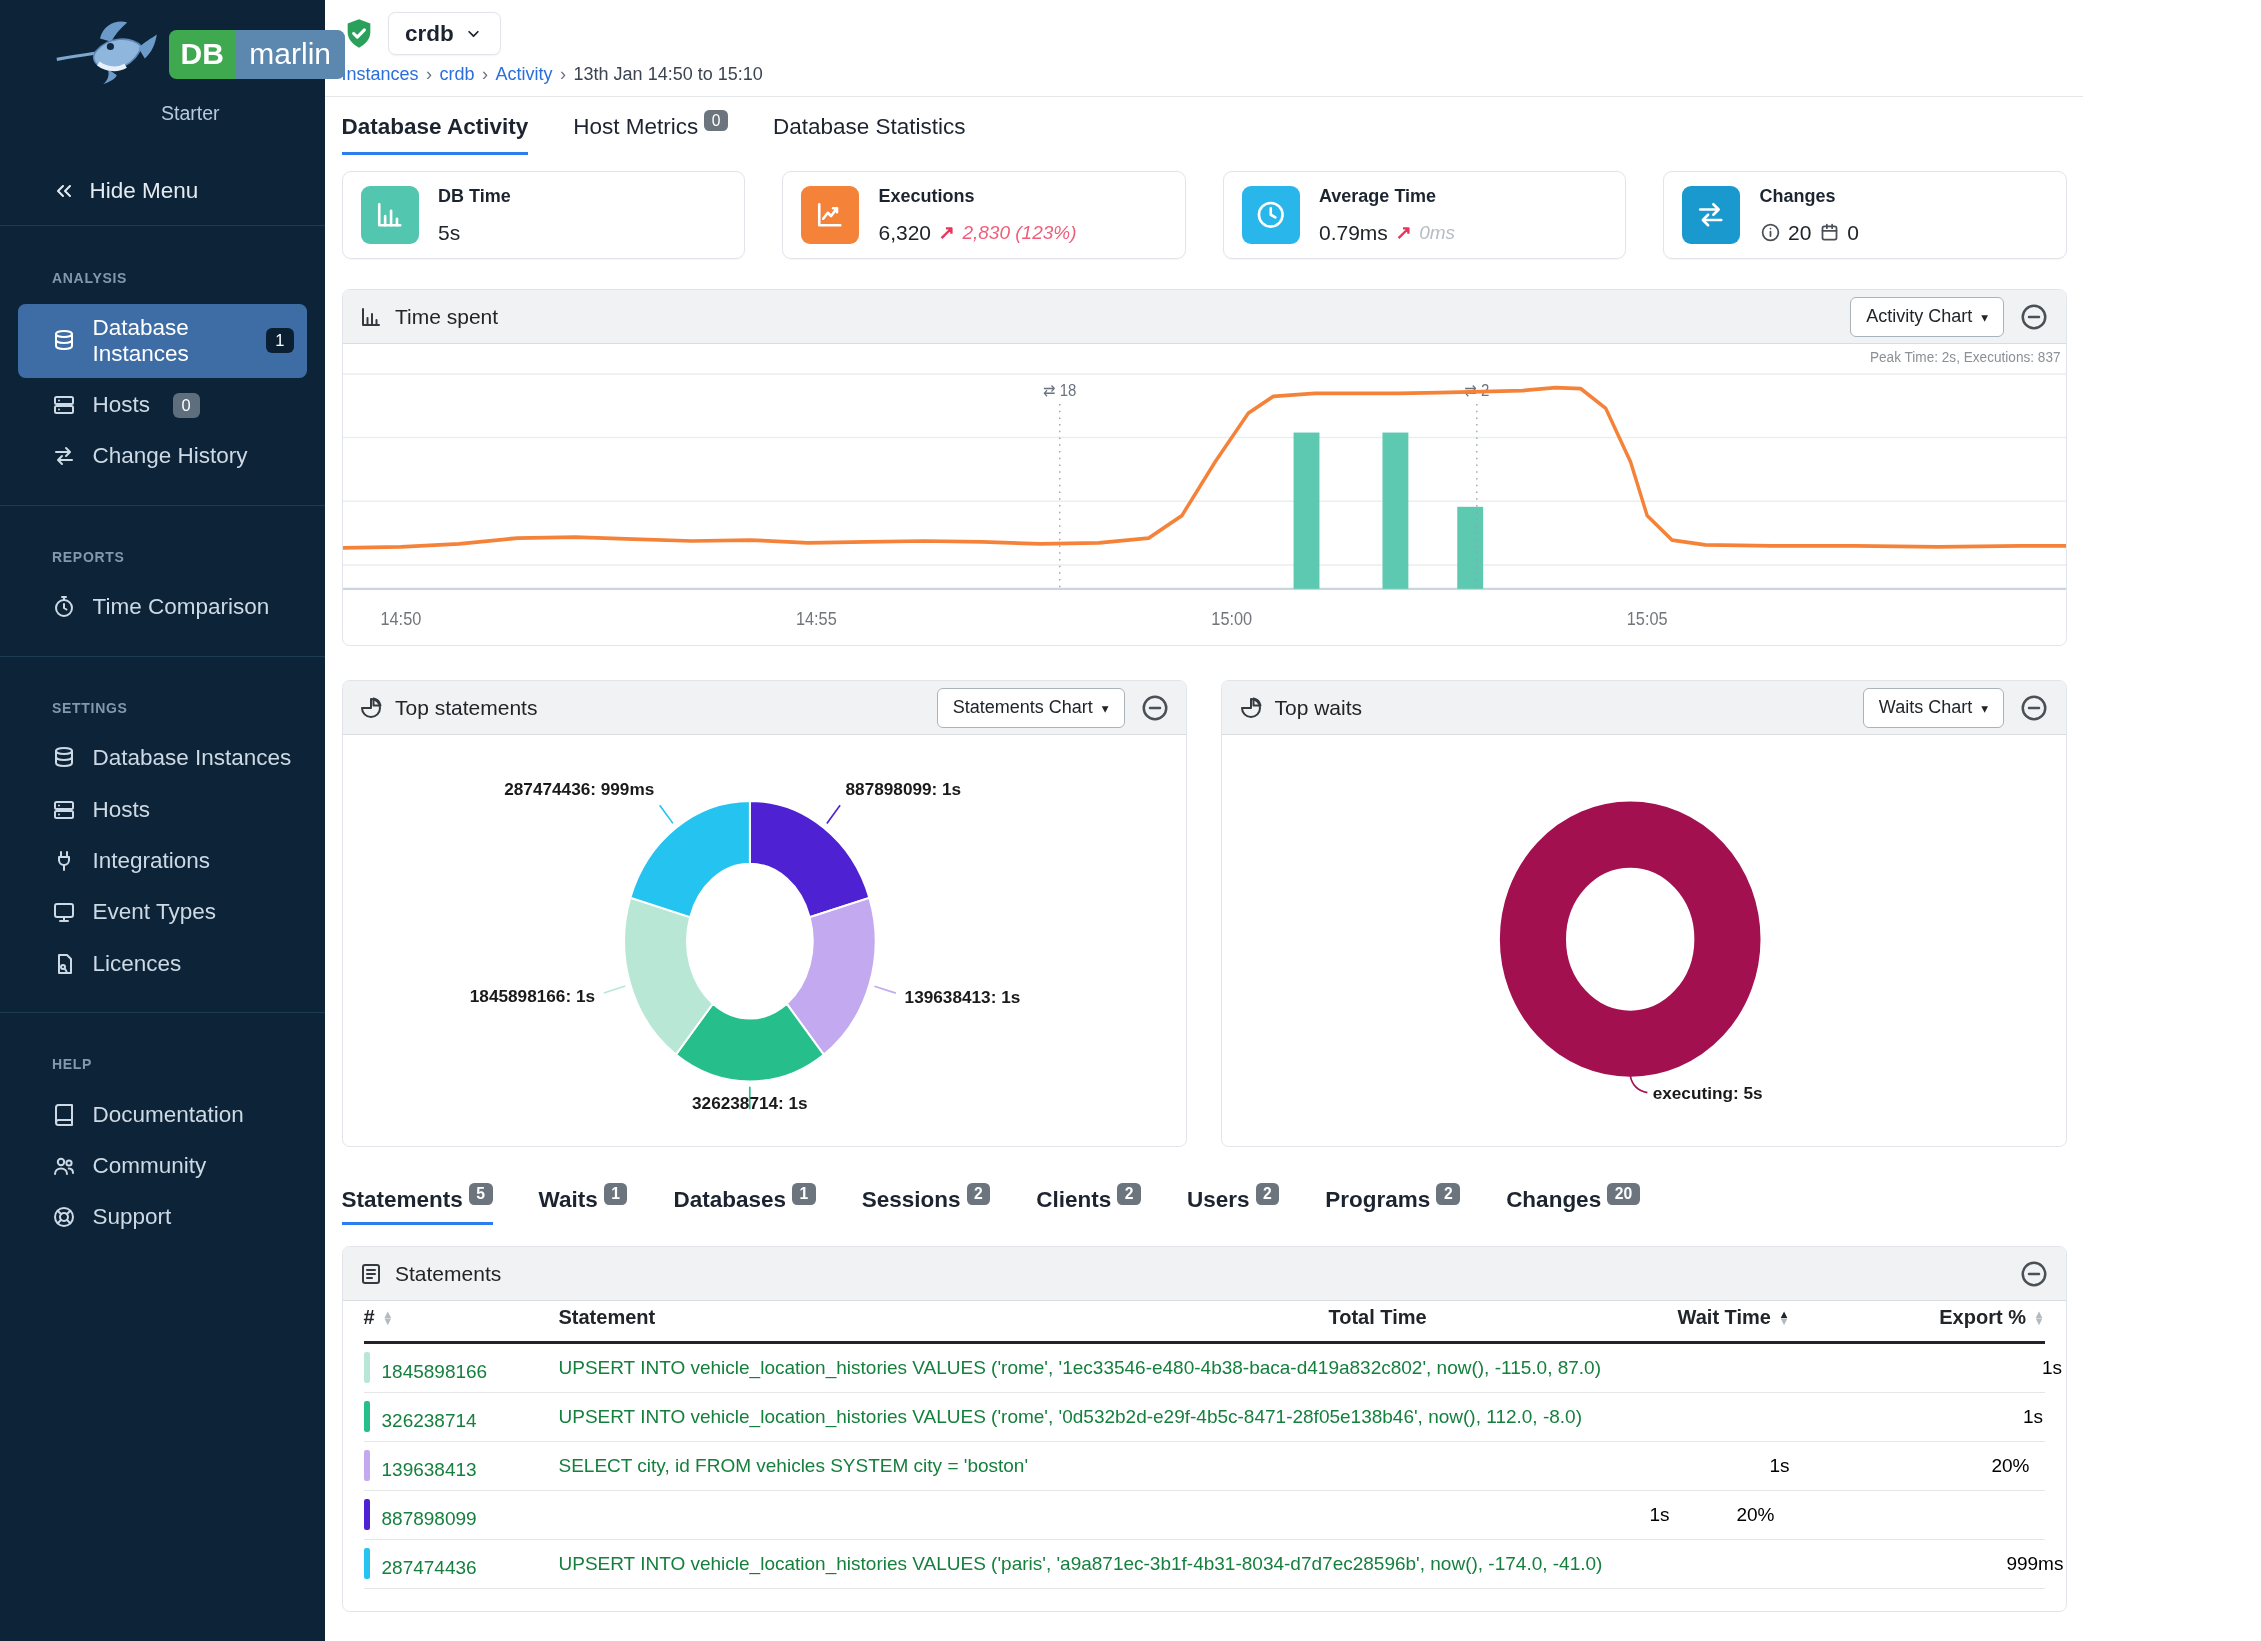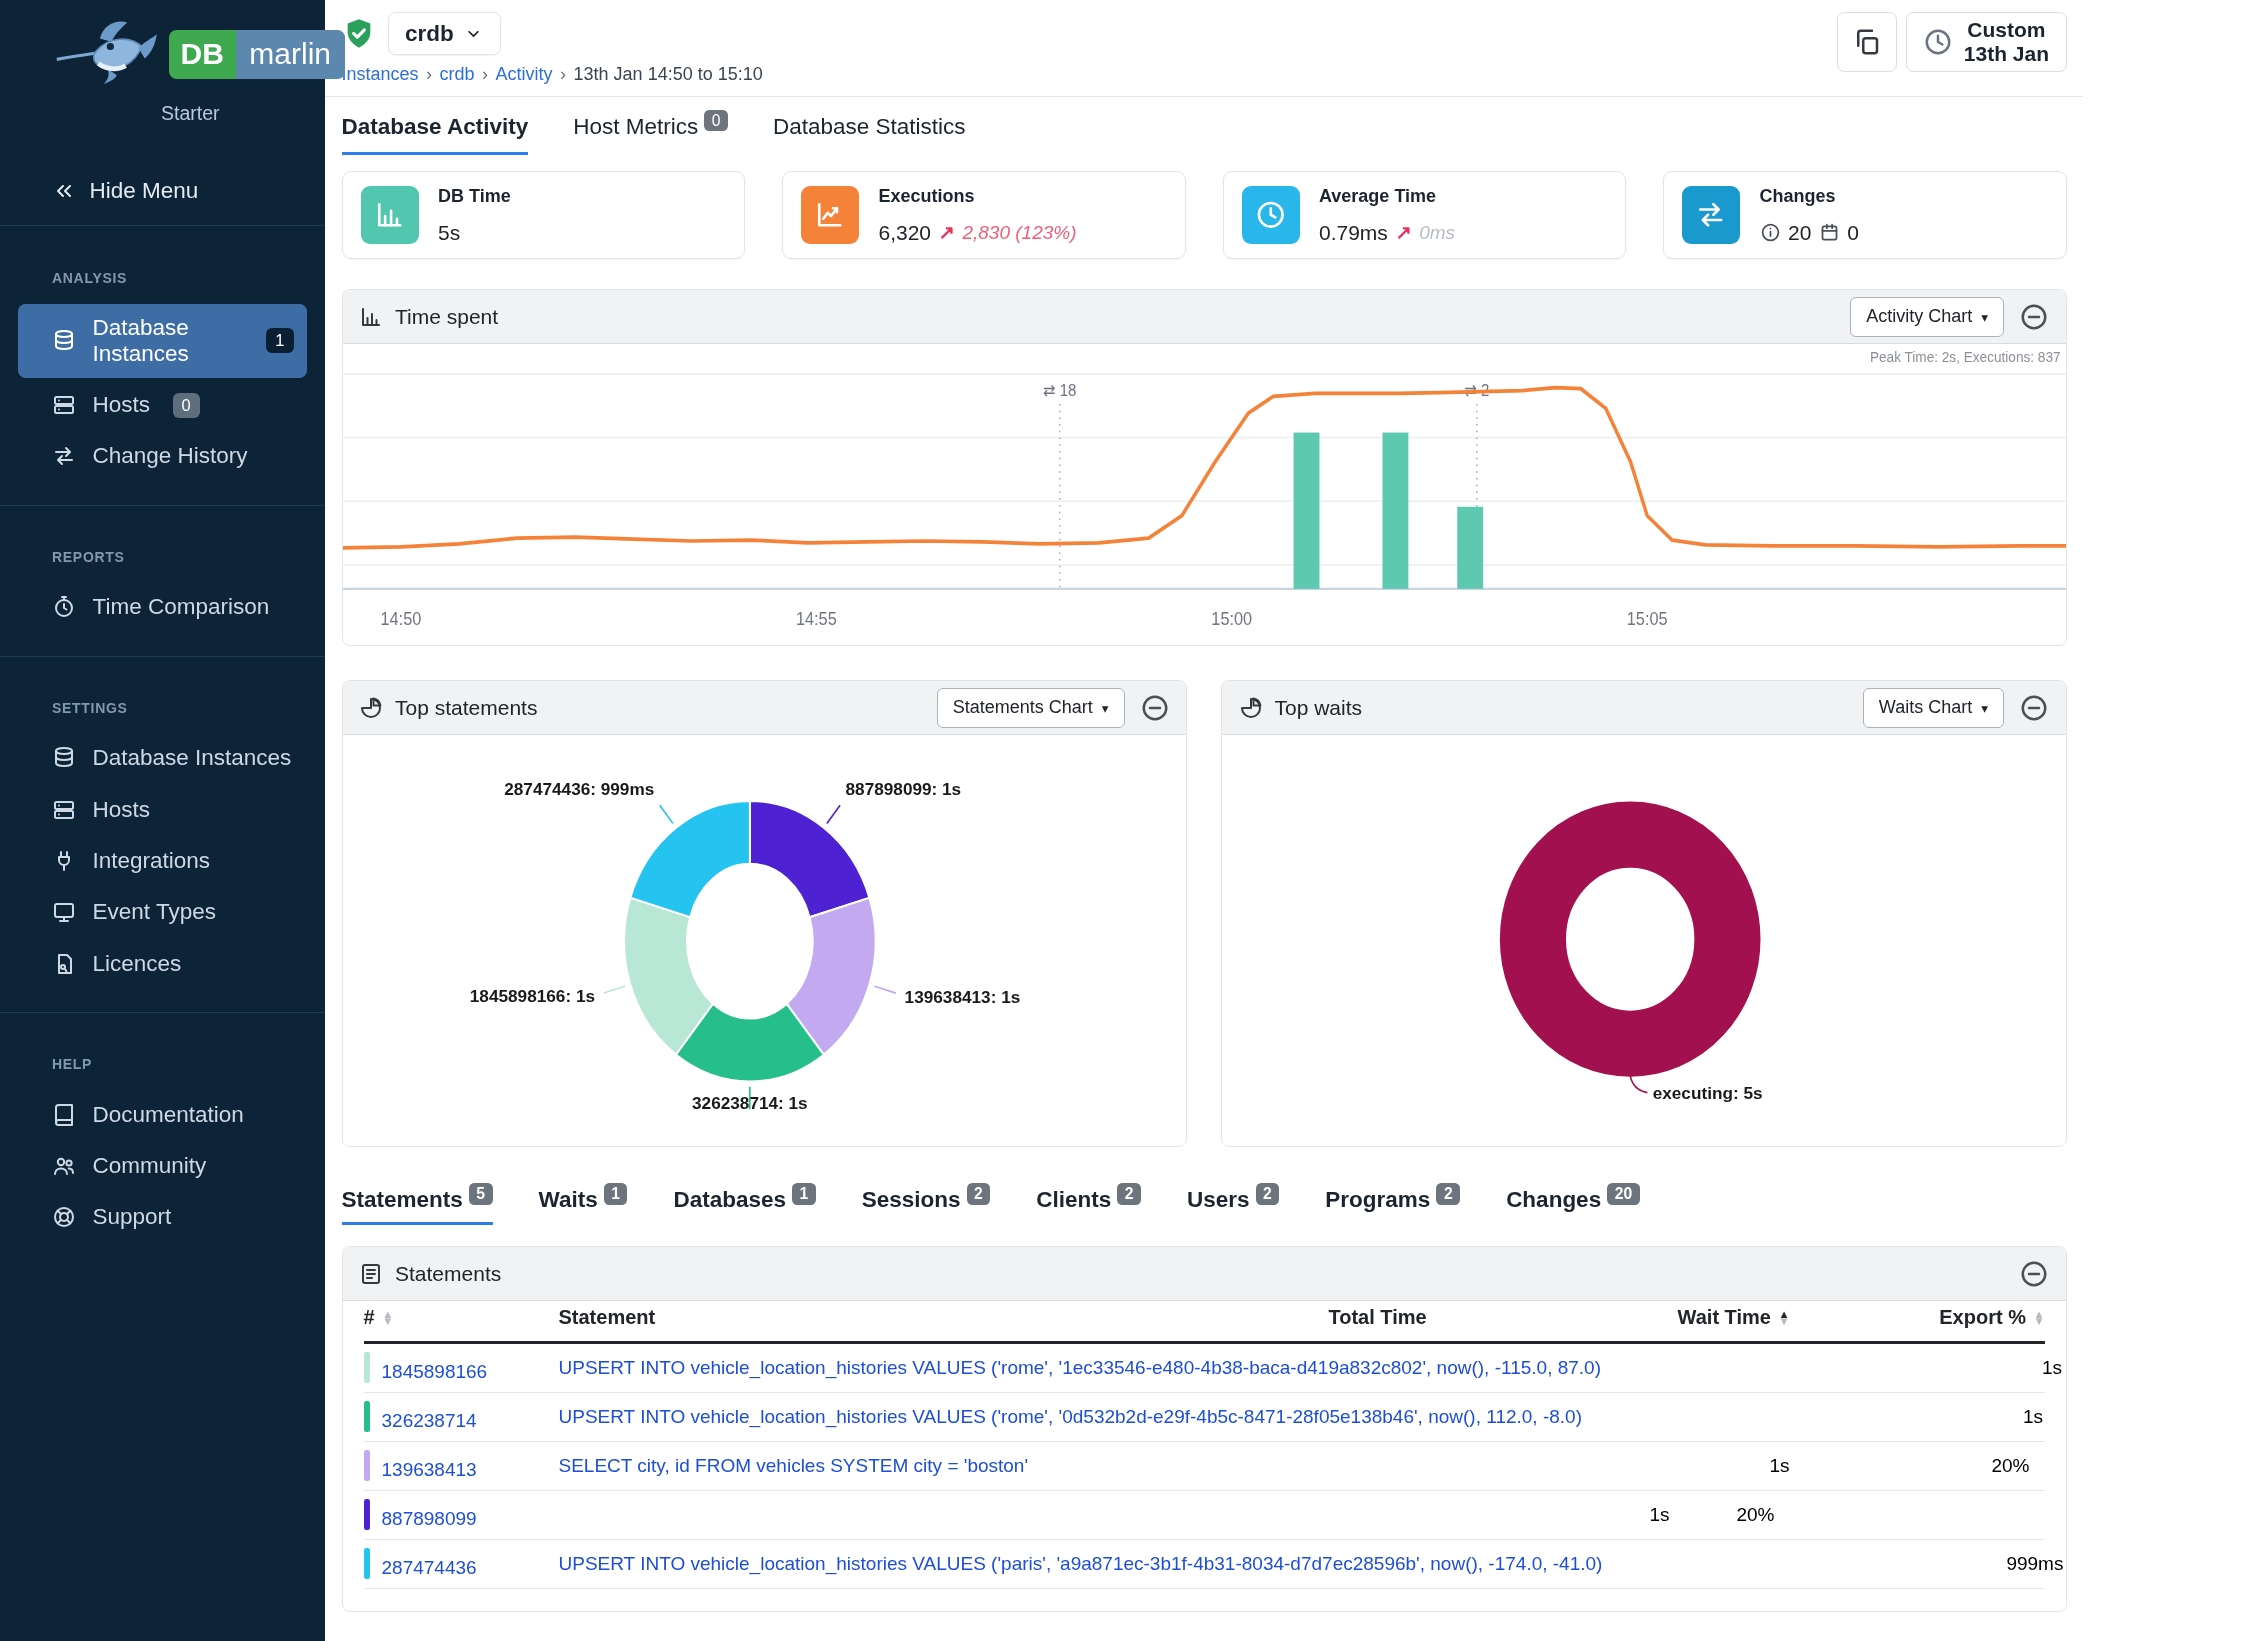"Custom" div.topbar-right { html: <div> <button> <span> <svg> <rect></rect> <path></path> </svg> </span> </button> <button> <span> <svg> <circle></circle> <path></path> </svg> </span> <span> <div>Custom</div> <div>13th Jan</div> </span> </button> </div> -> none }
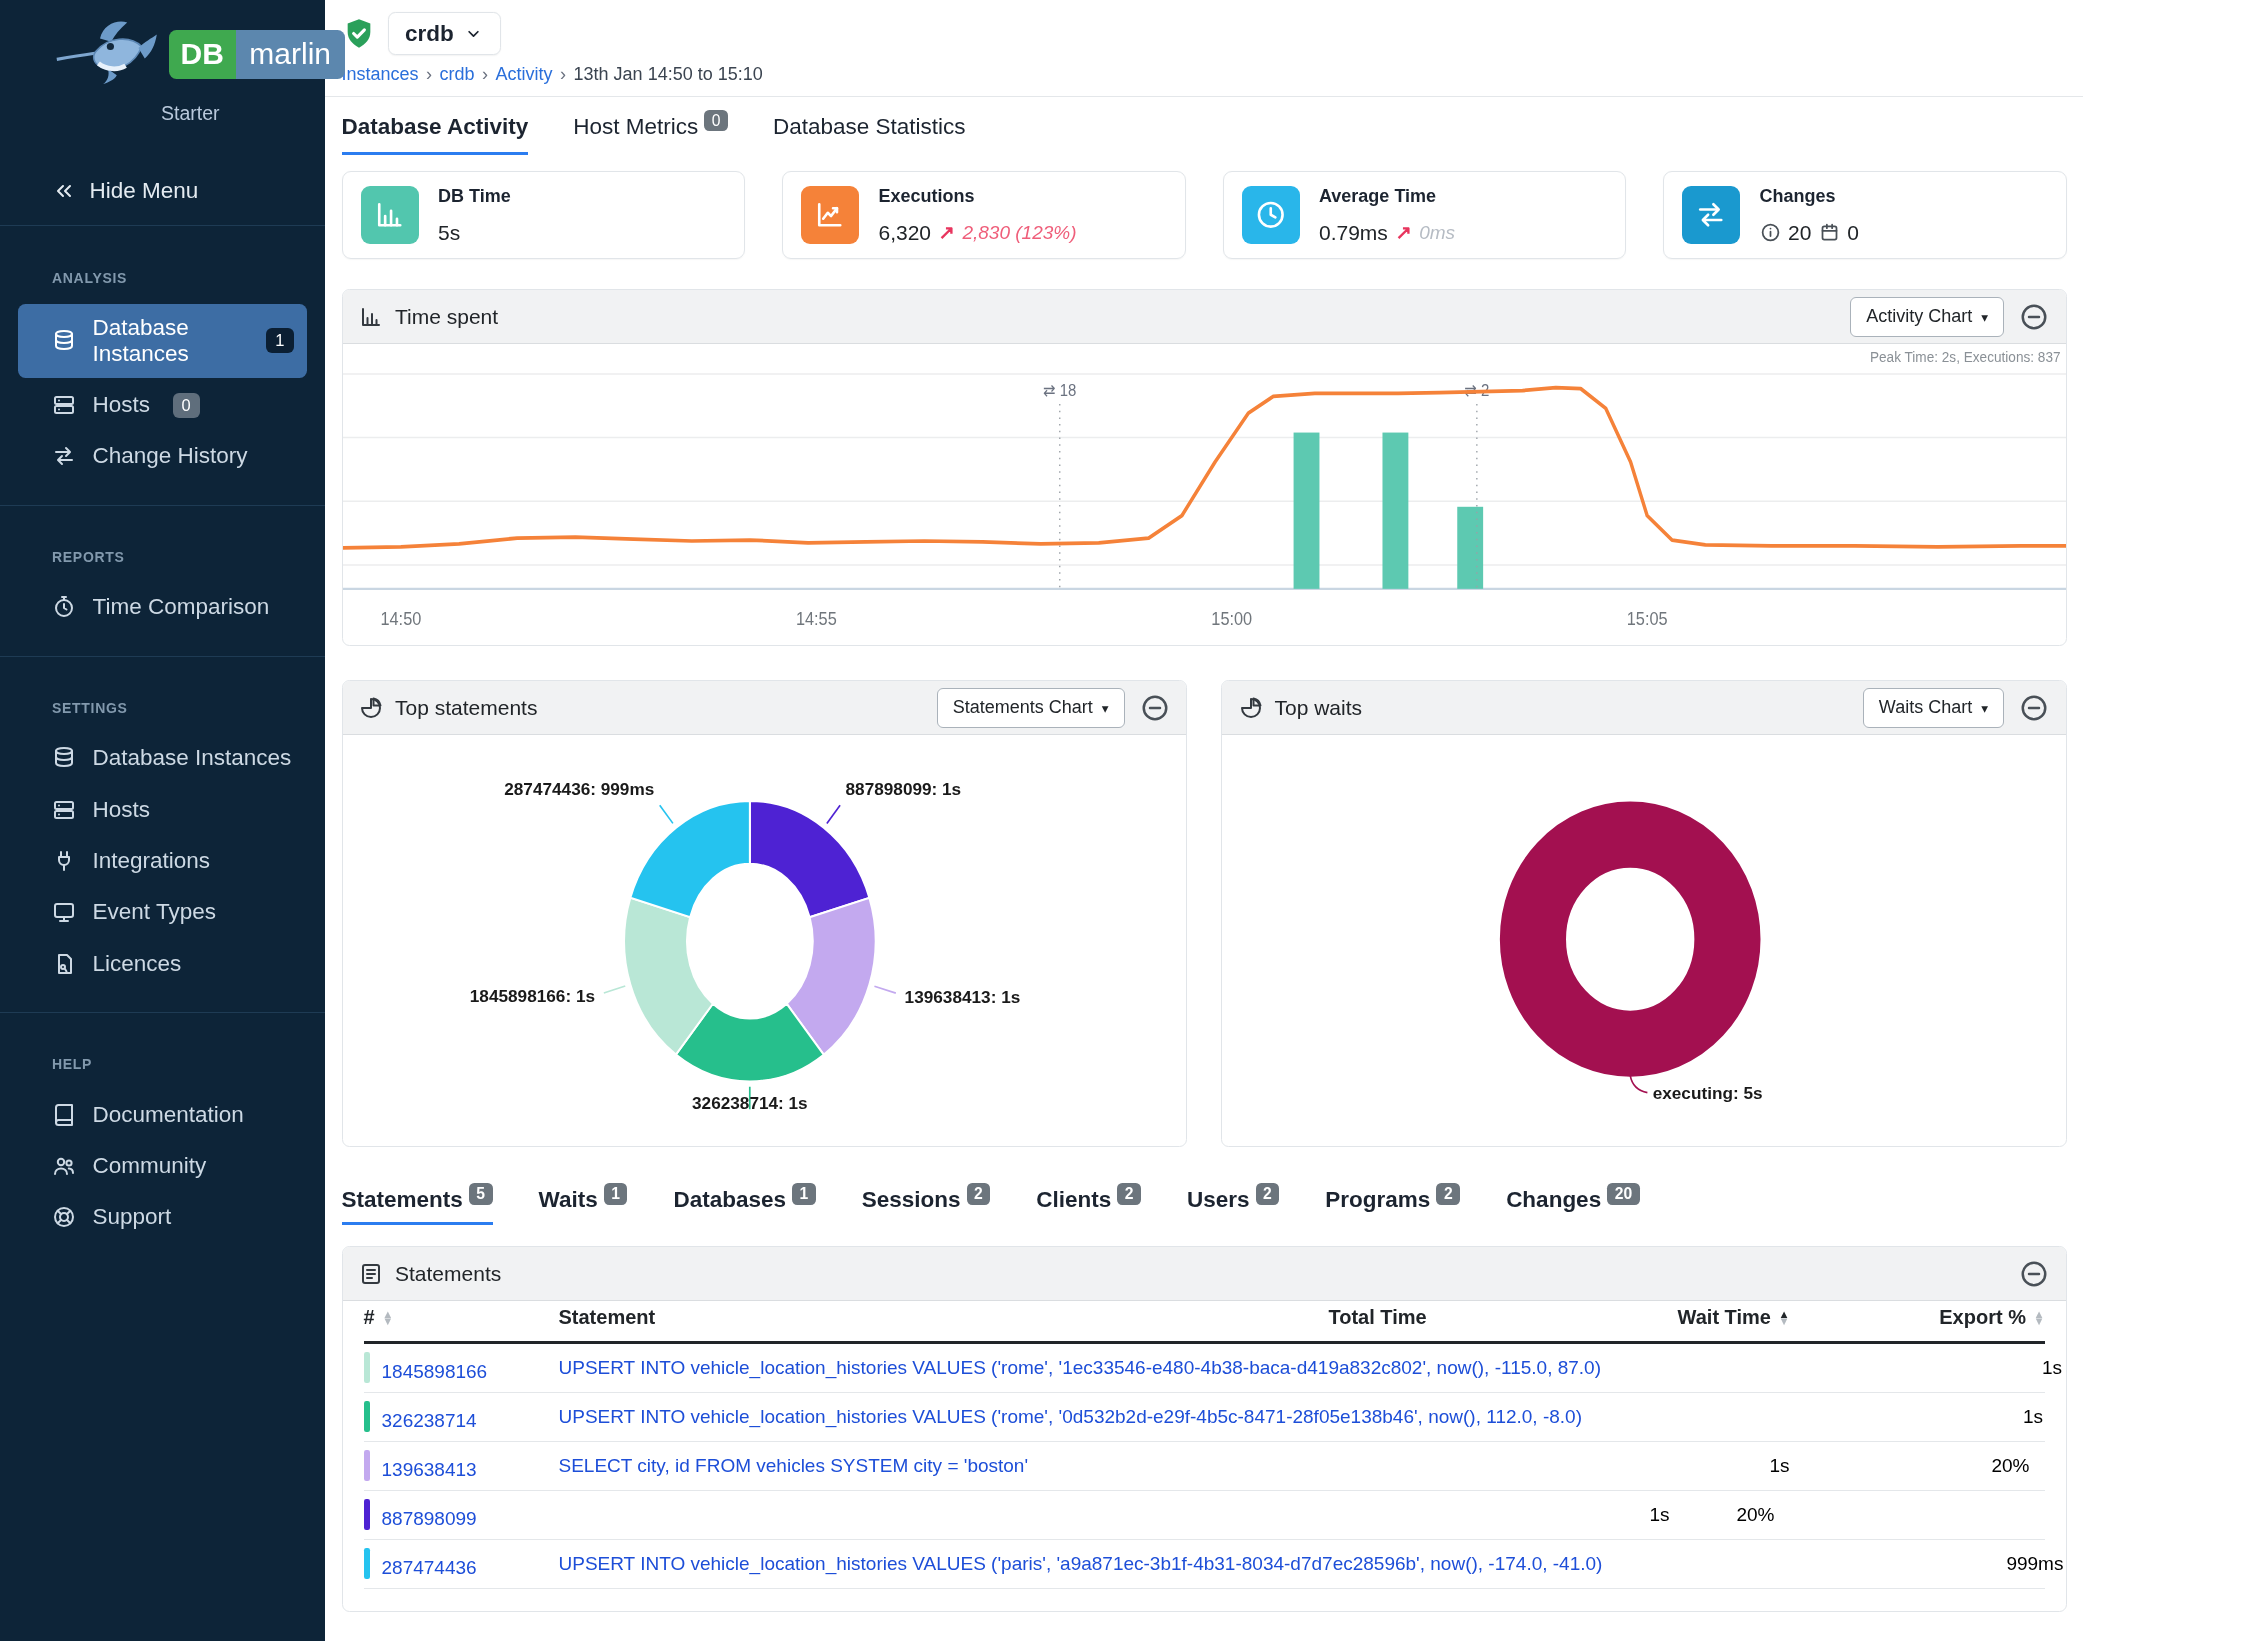"1845898166" .trow a { color: #1d4ed8 -> #15803d }
